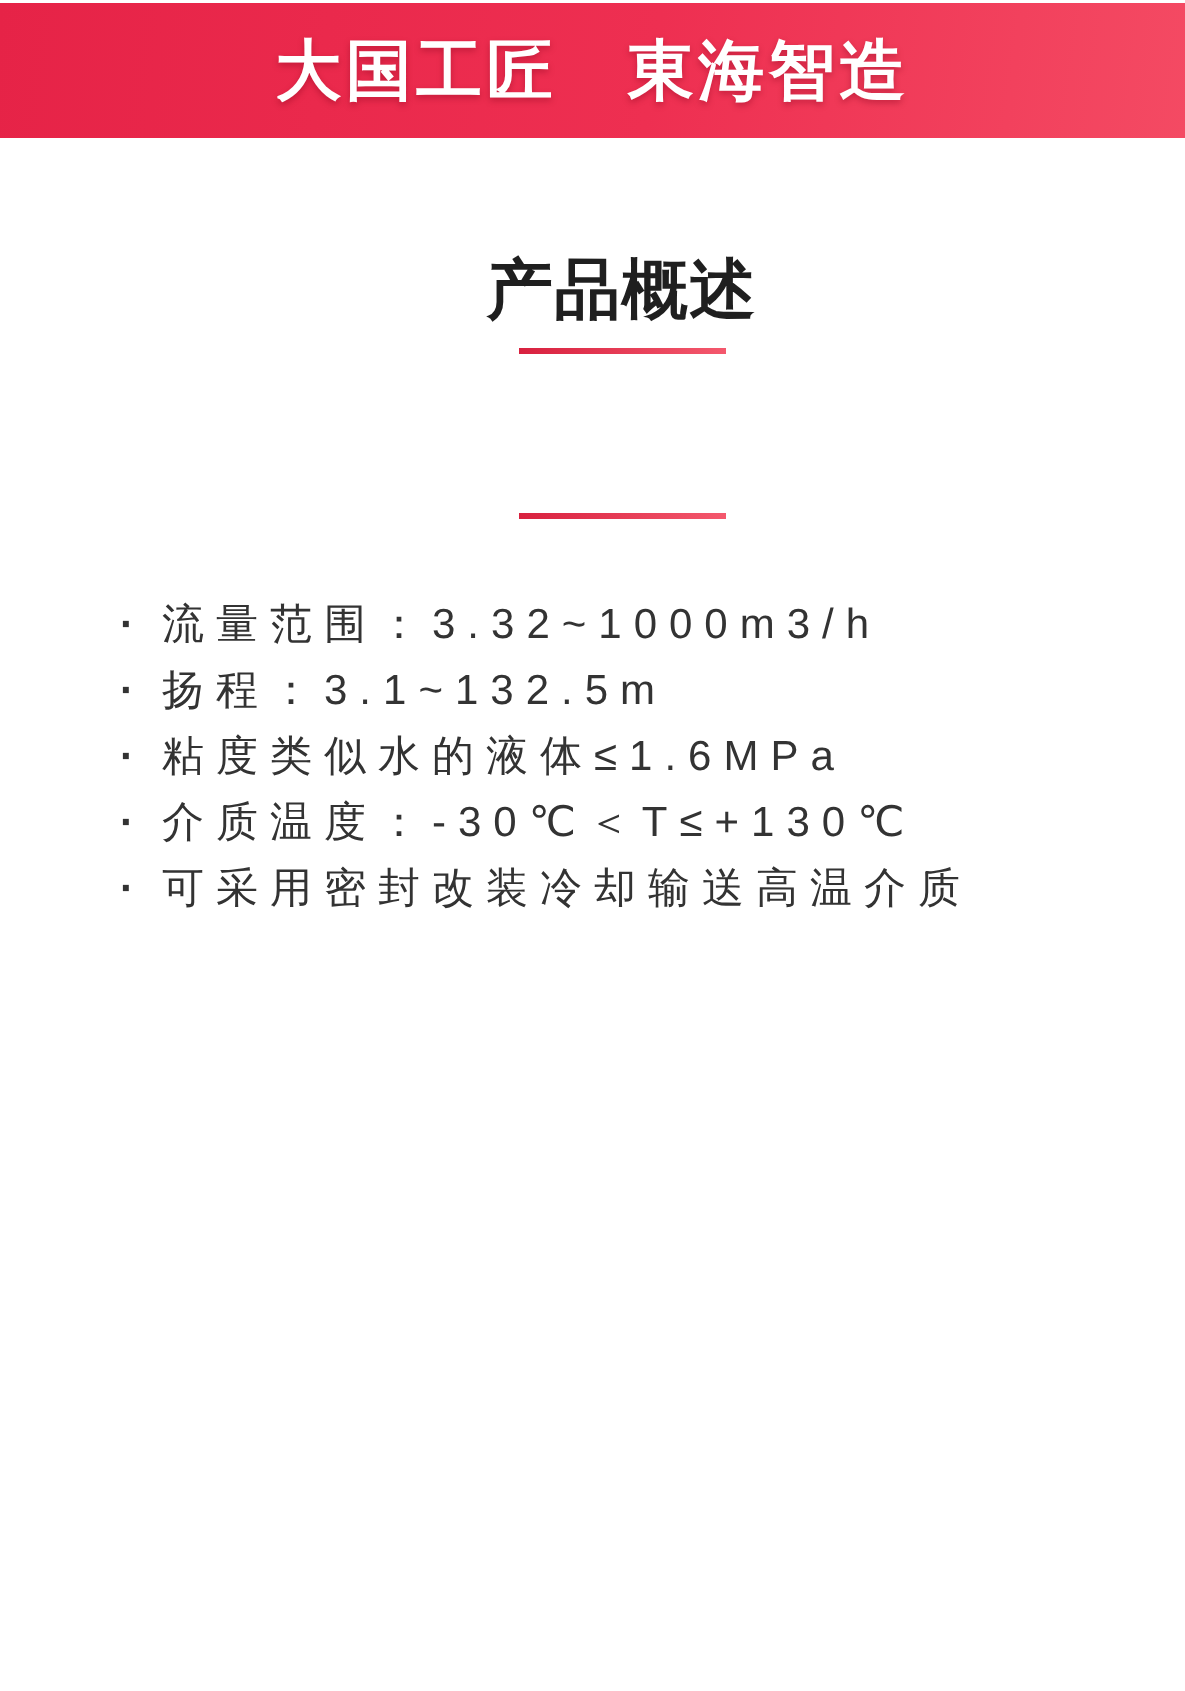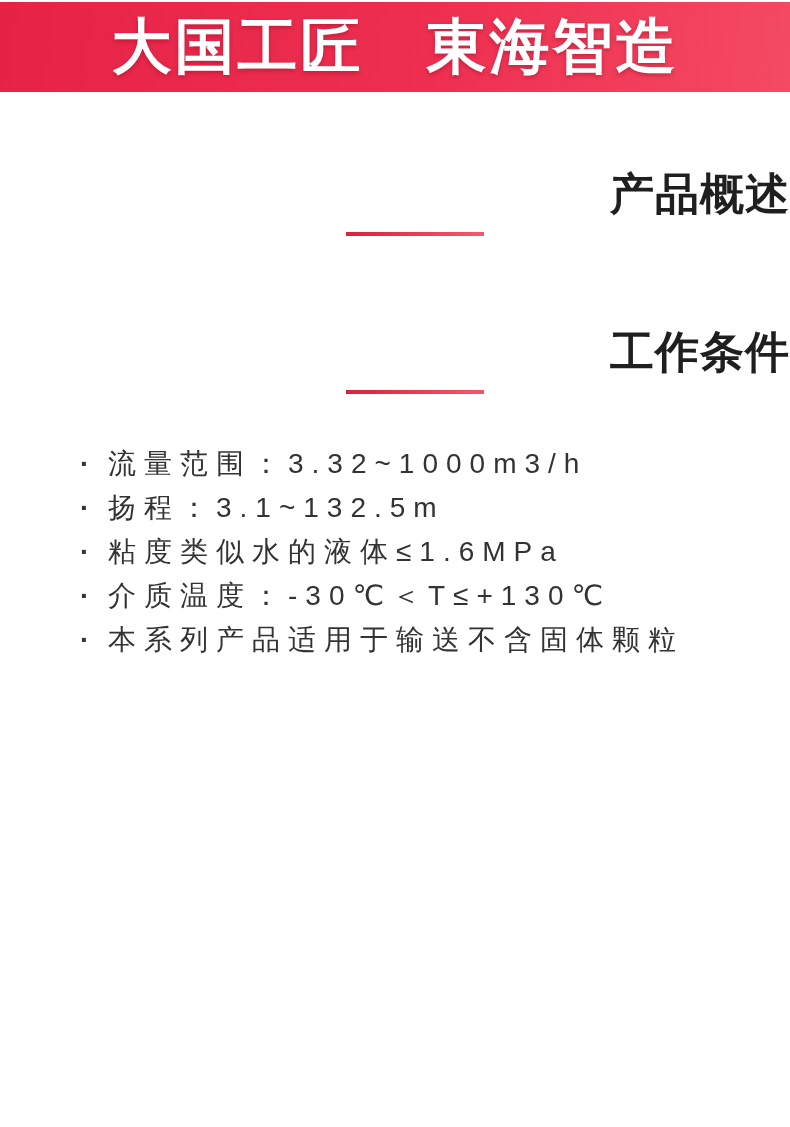"大国工匠 東海智造" .banner-title { font-size: 60px -> 44px }
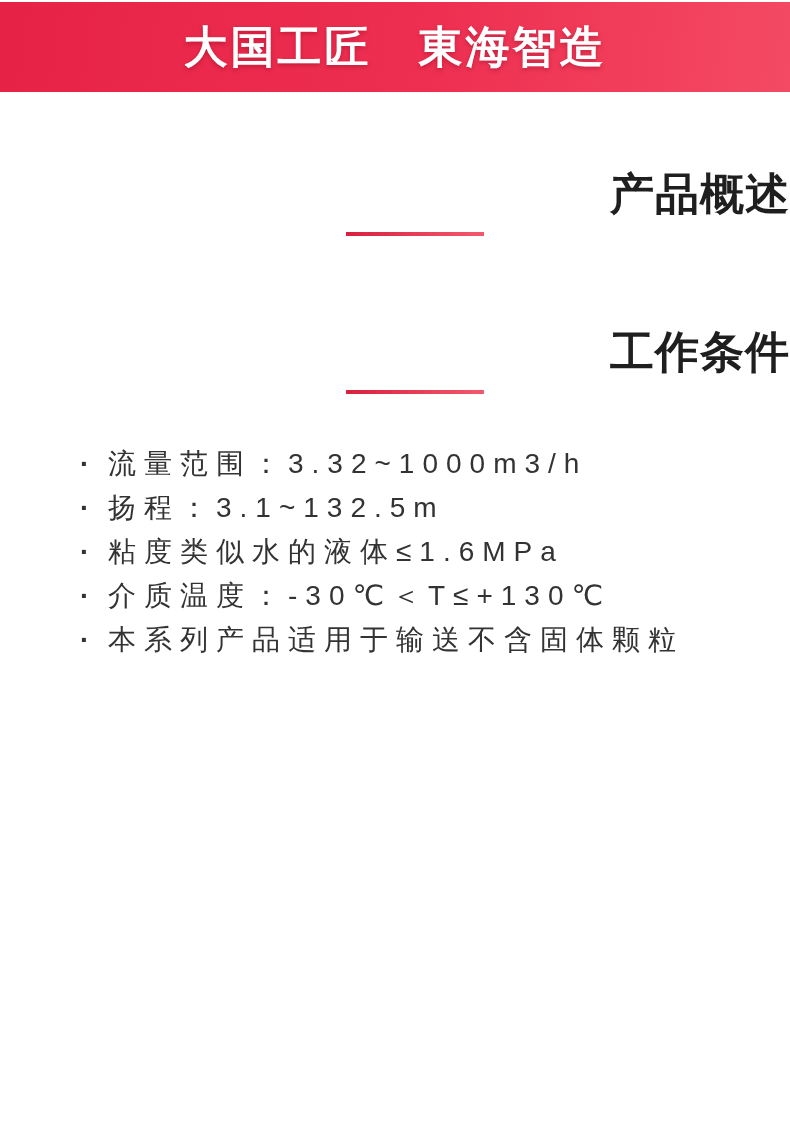"产品概述" .title-wrap { text-align: right -> center }
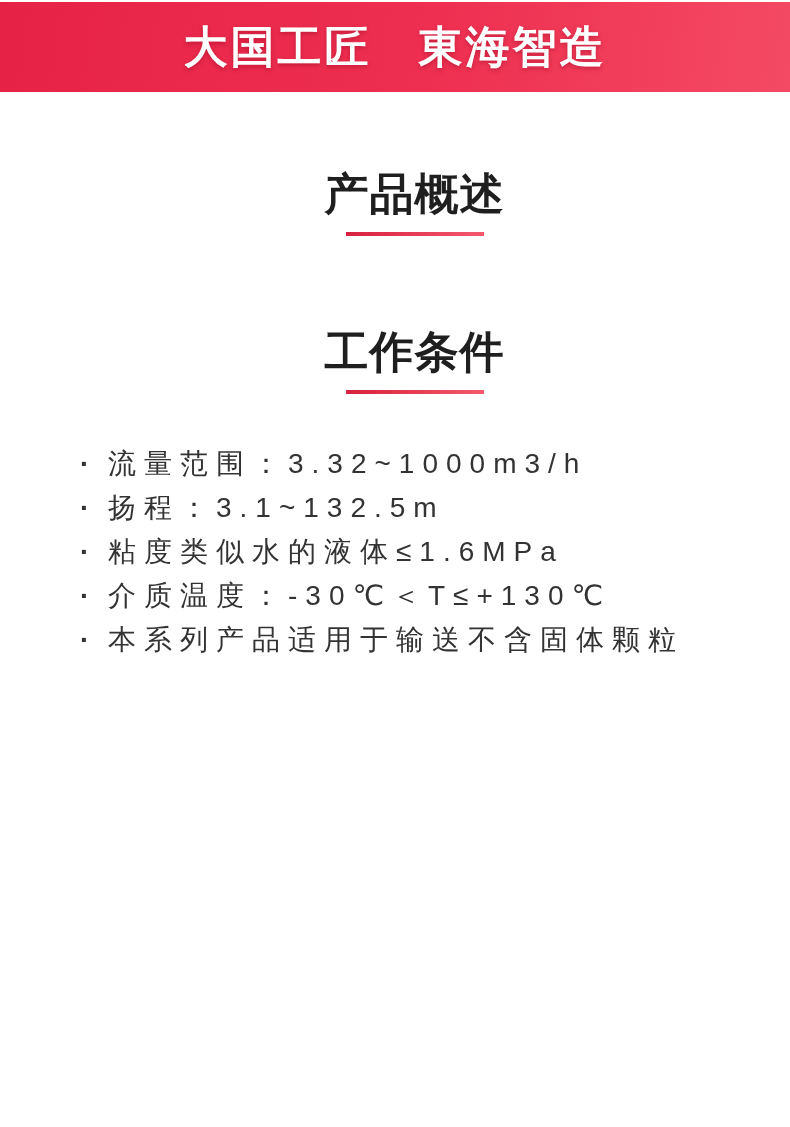"工作条件" h2.section-title { html: <h2>工作条件</h2> -> none }
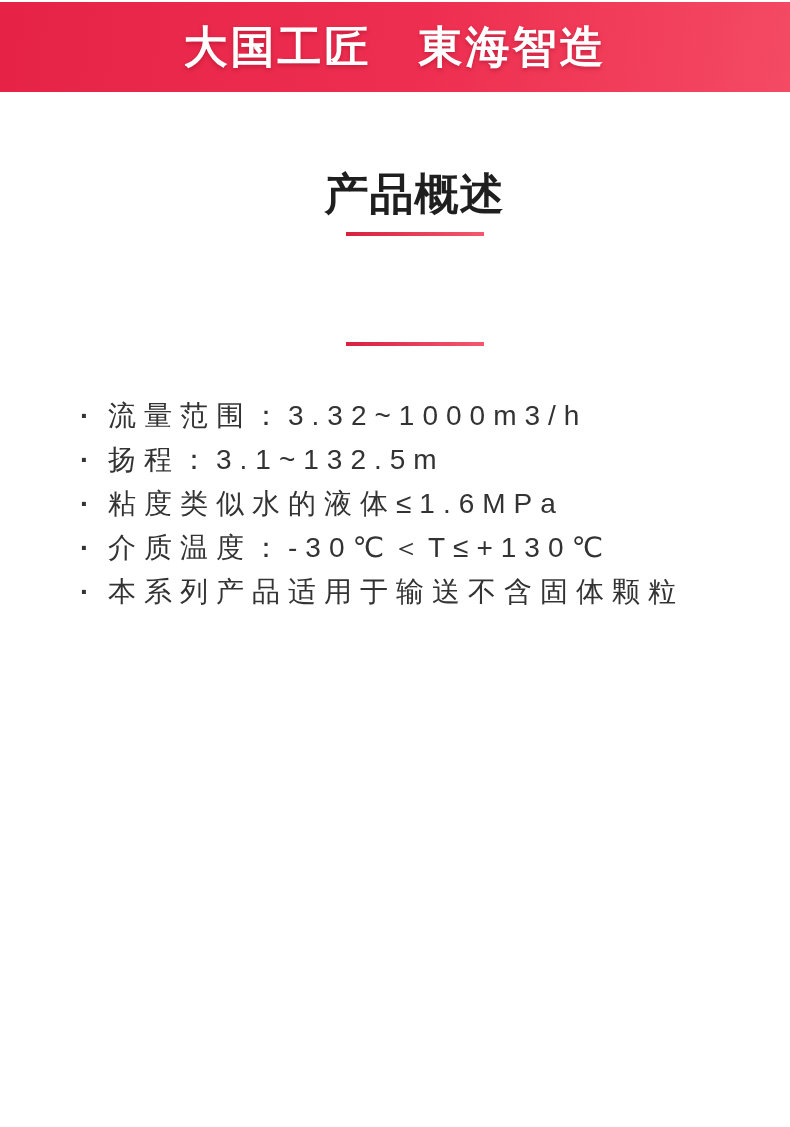"本系列产品适用于输送不含固体颗粒" span.bullet-text { text: 本系列产品适用于输送不含固体颗粒 -> 可采用密封改装冷却输送高温介质 }
